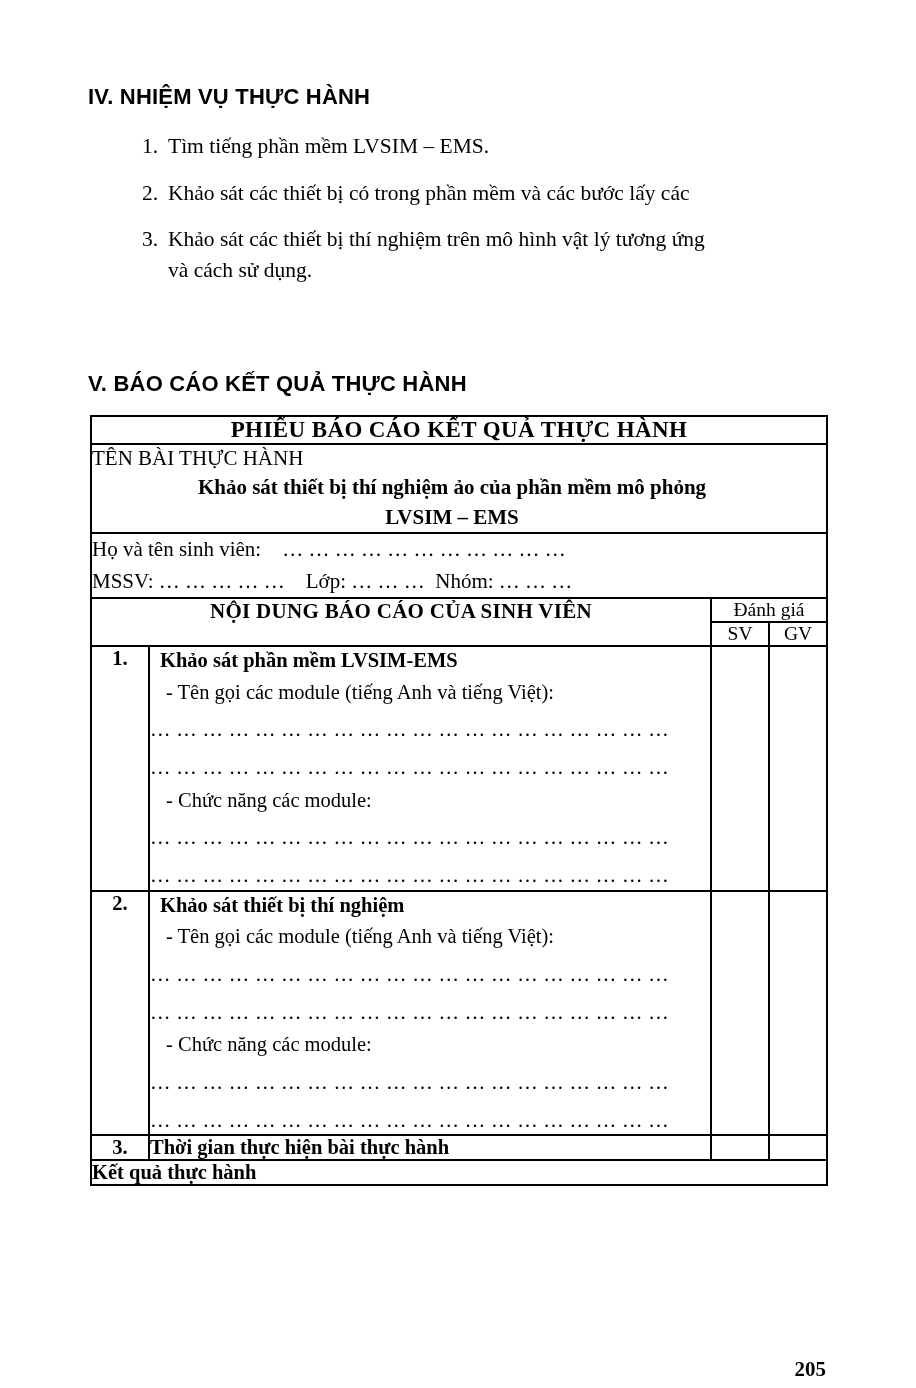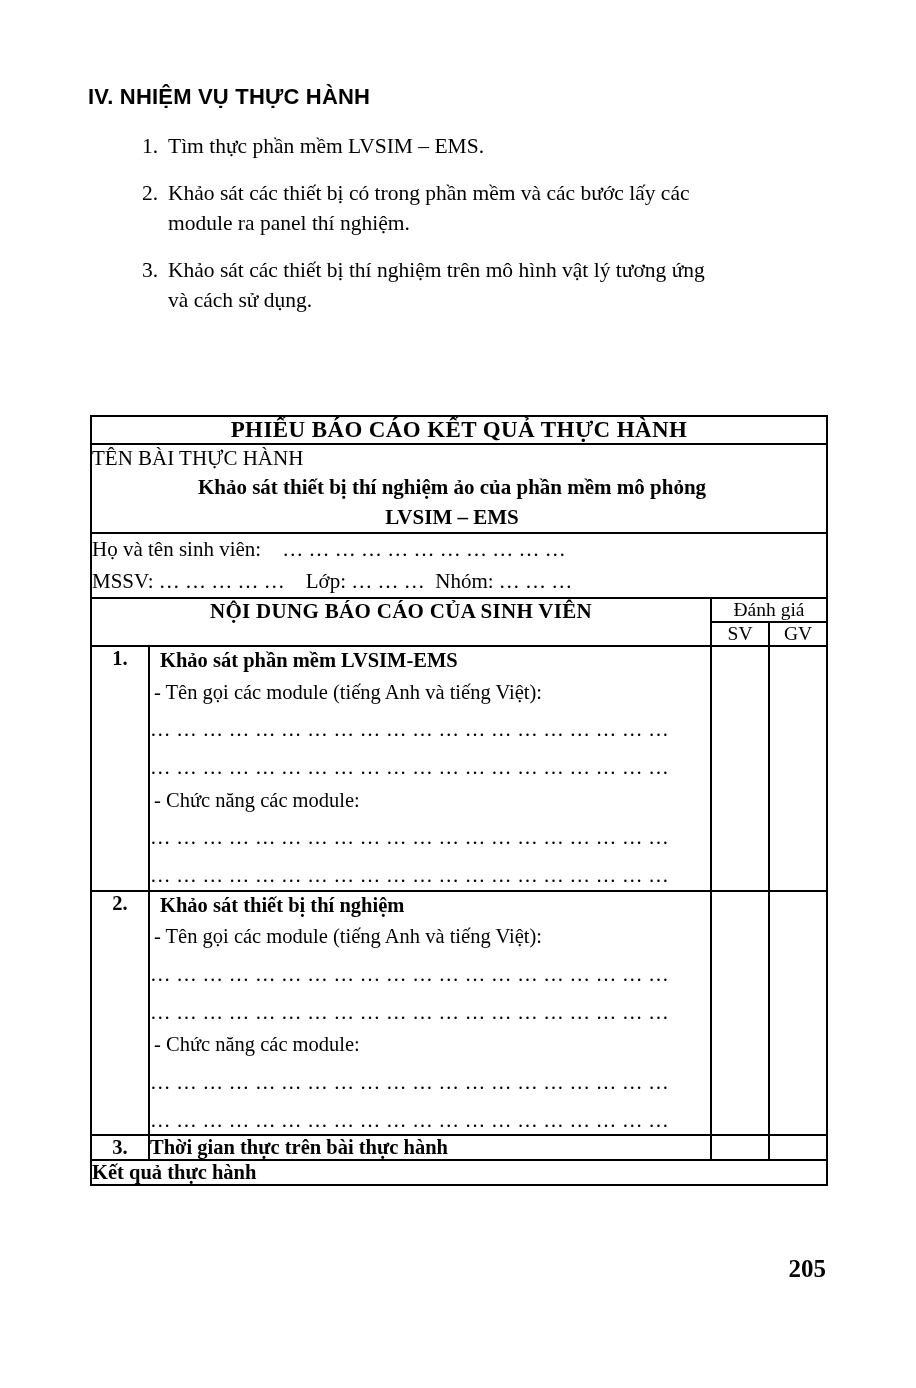"Tìm thực phần mềm LVSIM" span { text: thực -> tiếng }
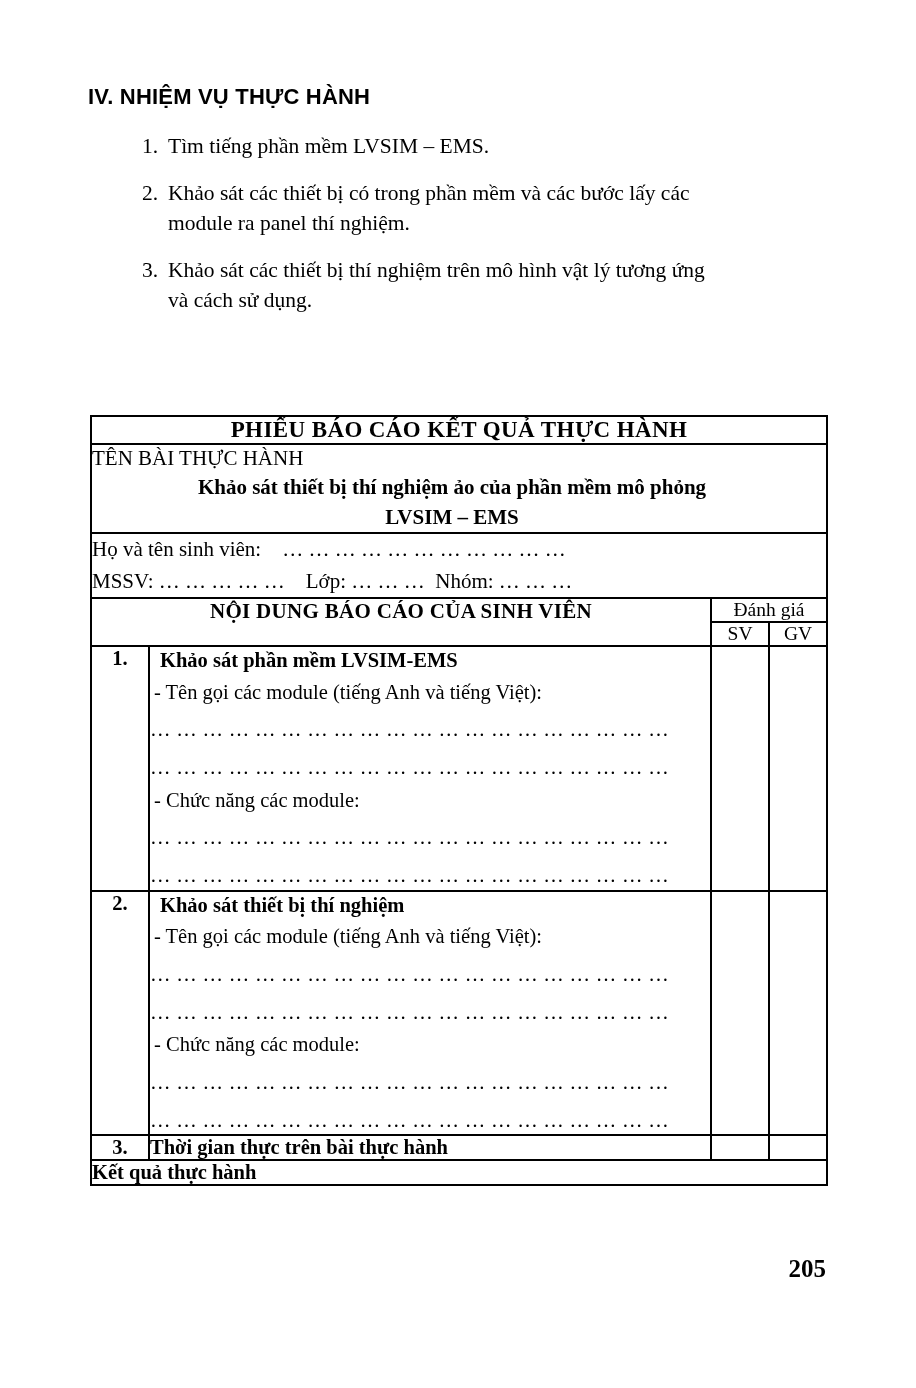"module ra panel thí nghiệm." span.l2 { html: <span>module ra panel thí nghiệm.</span> -> none }
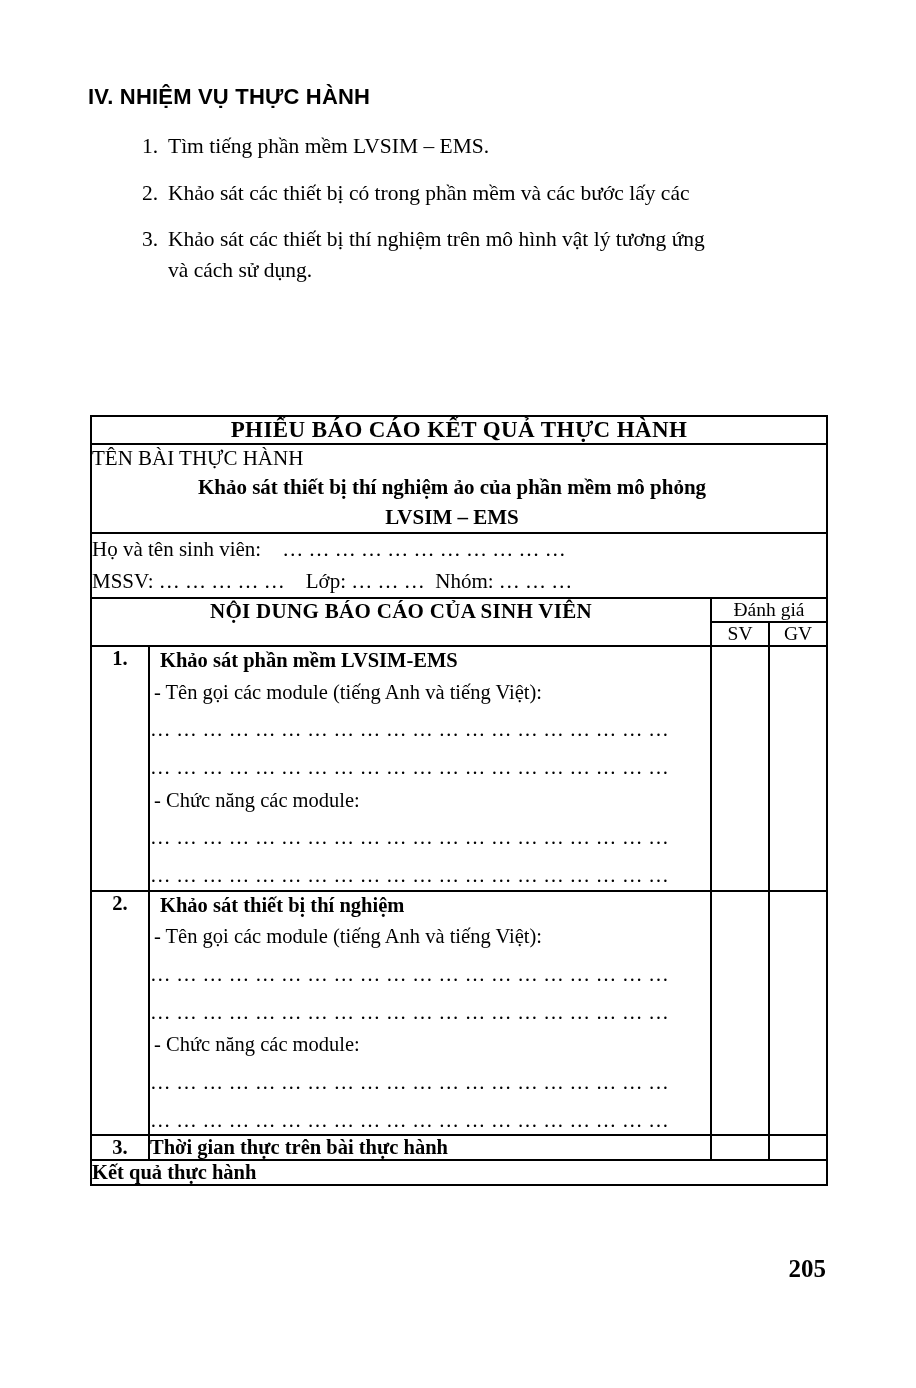"V. BÁO CÁO KẾT QUẢ" div.section-heading { html: none -> <div>V. BÁO CÁO KẾT QUẢ THỰC HÀNH</div> }
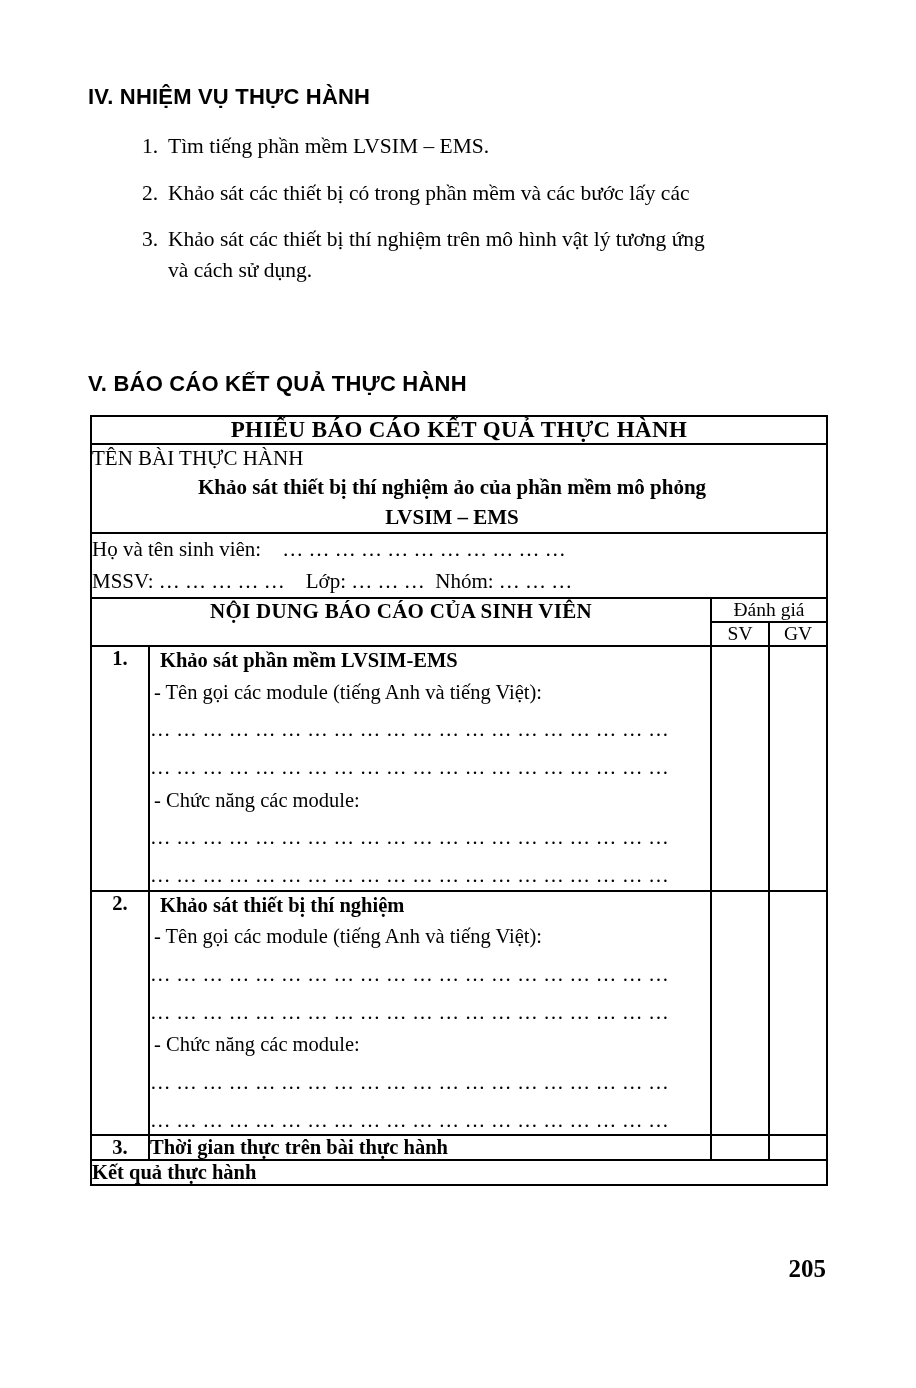"- Tên gọi các module" .item-sub { padding-left: 4px -> 16px }
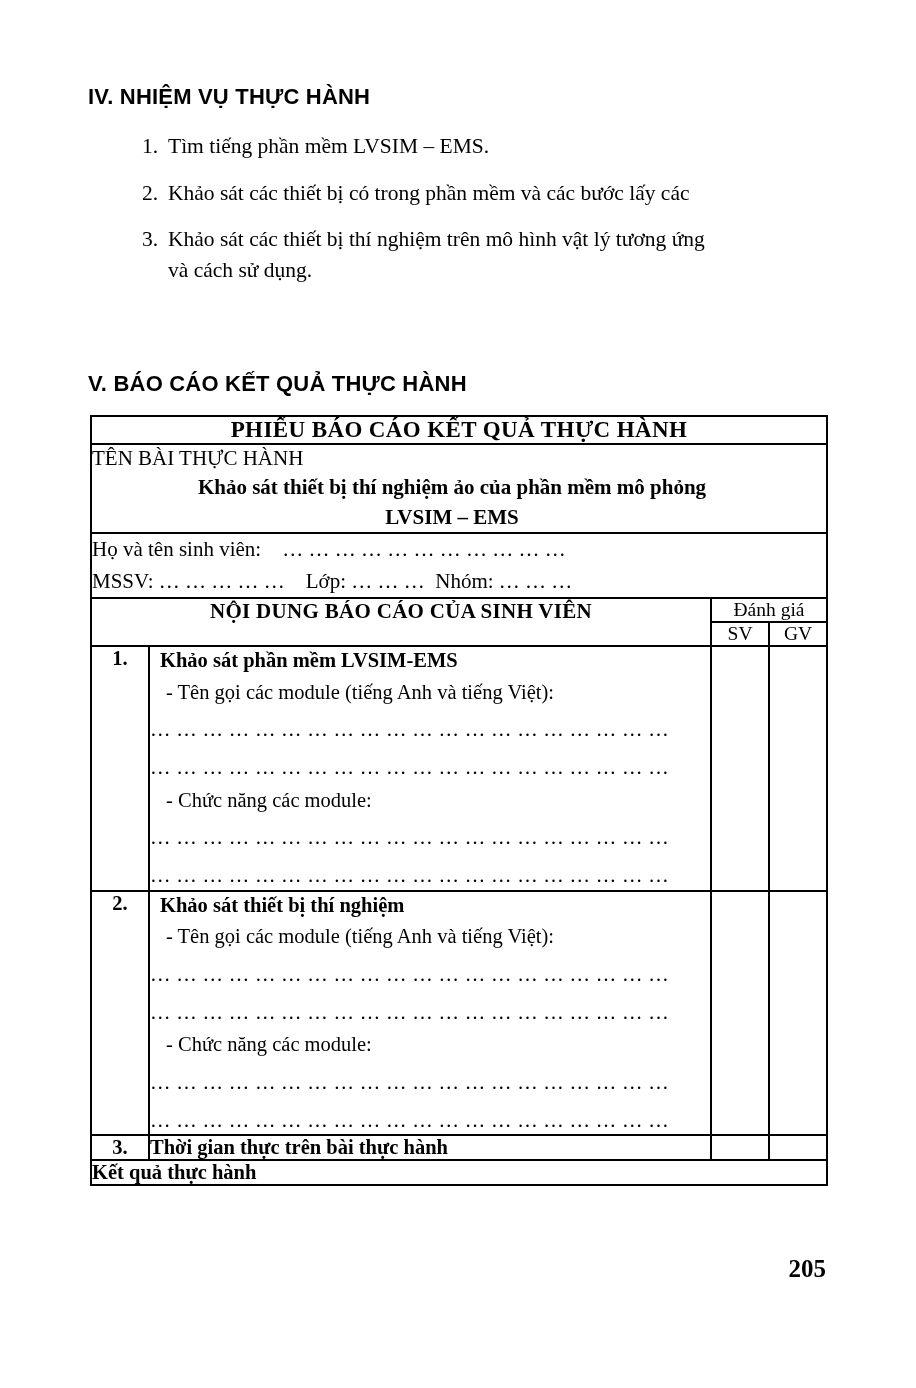"Thời gian thực trên bài" td.row3-title { text: trên -> hiện }
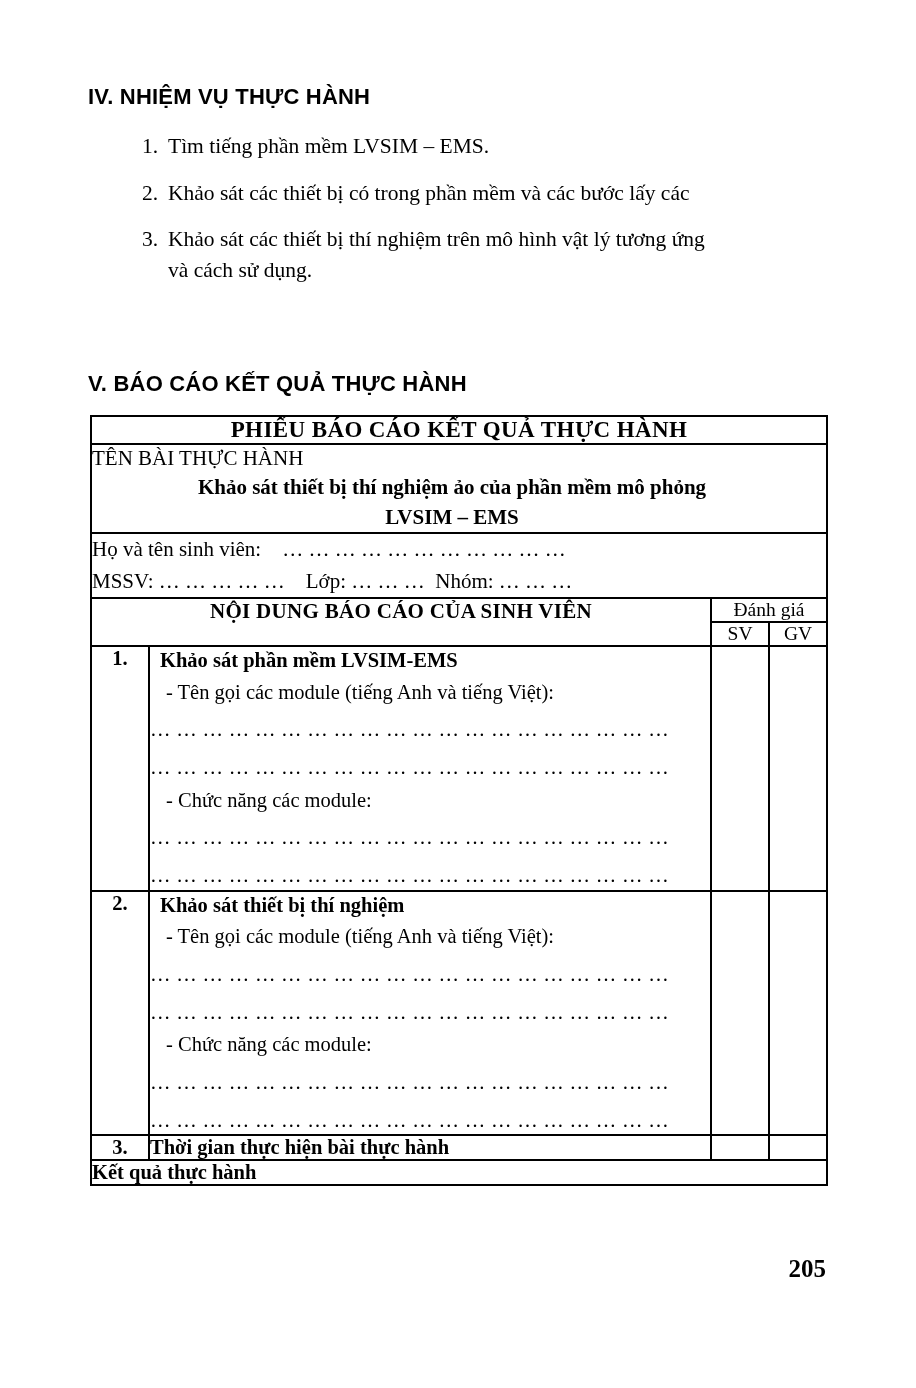"205" #page-number { font-size: 25px -> 21px; top: 1255px -> 1357px }
